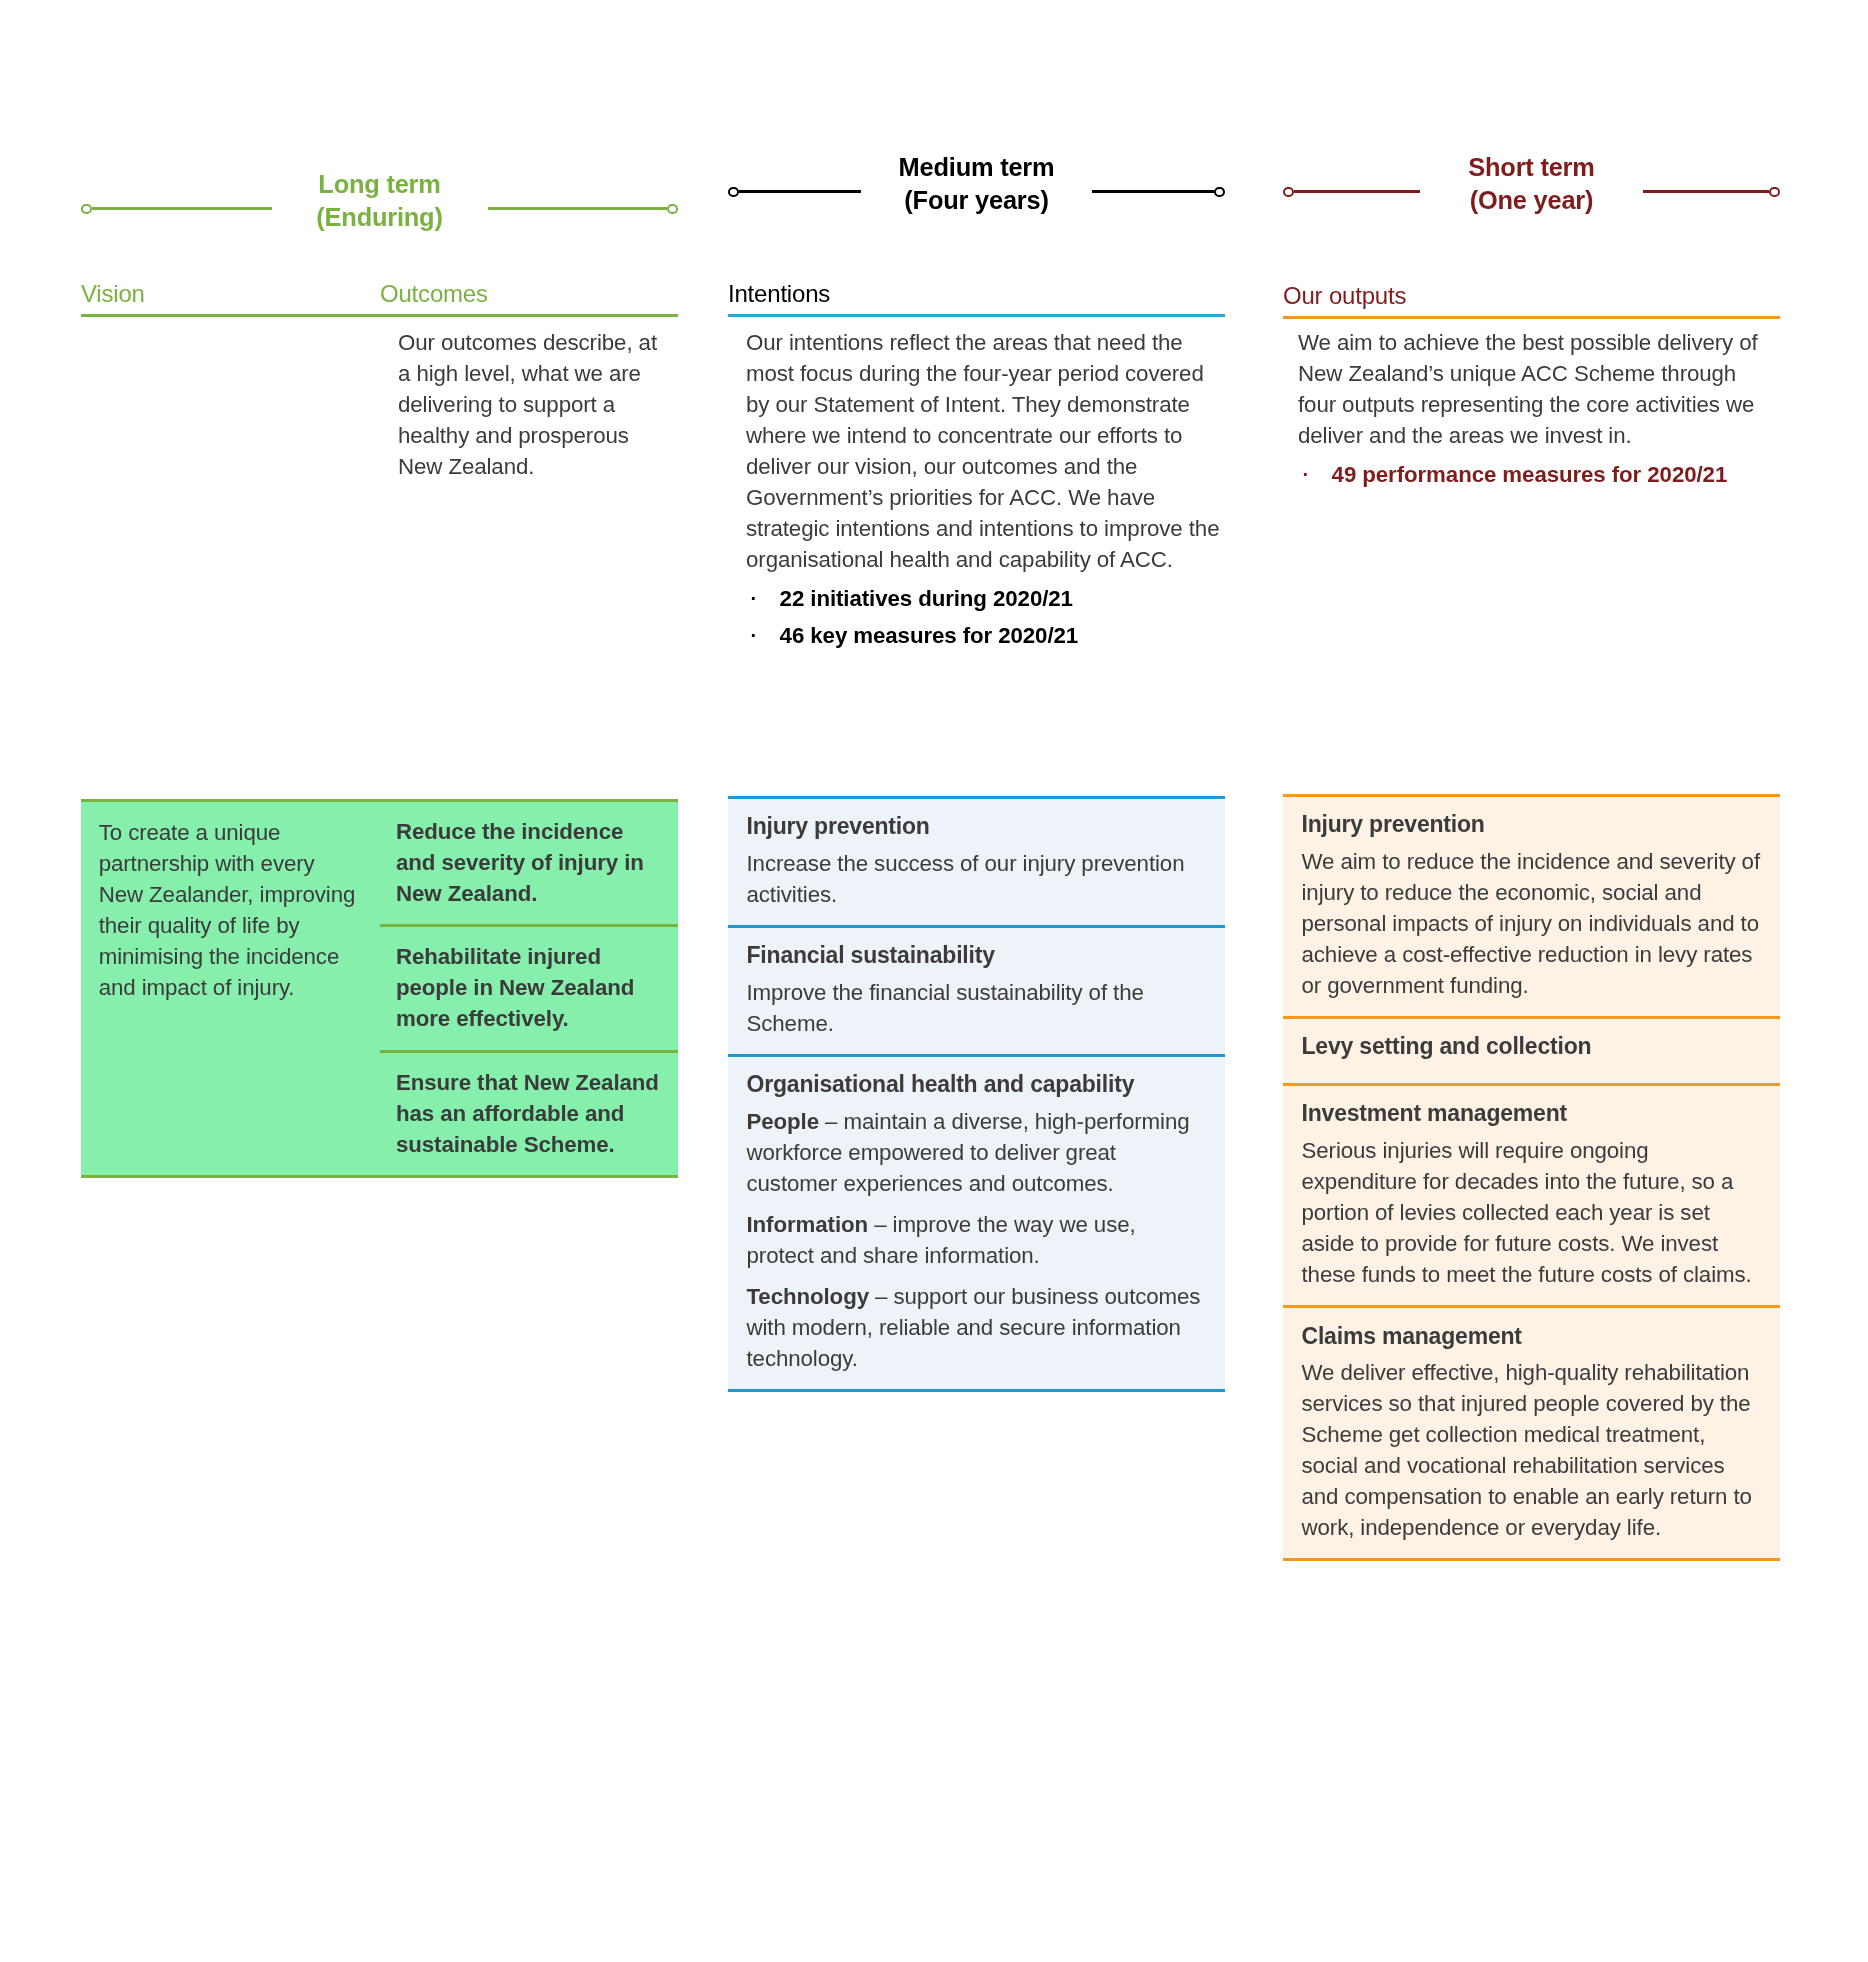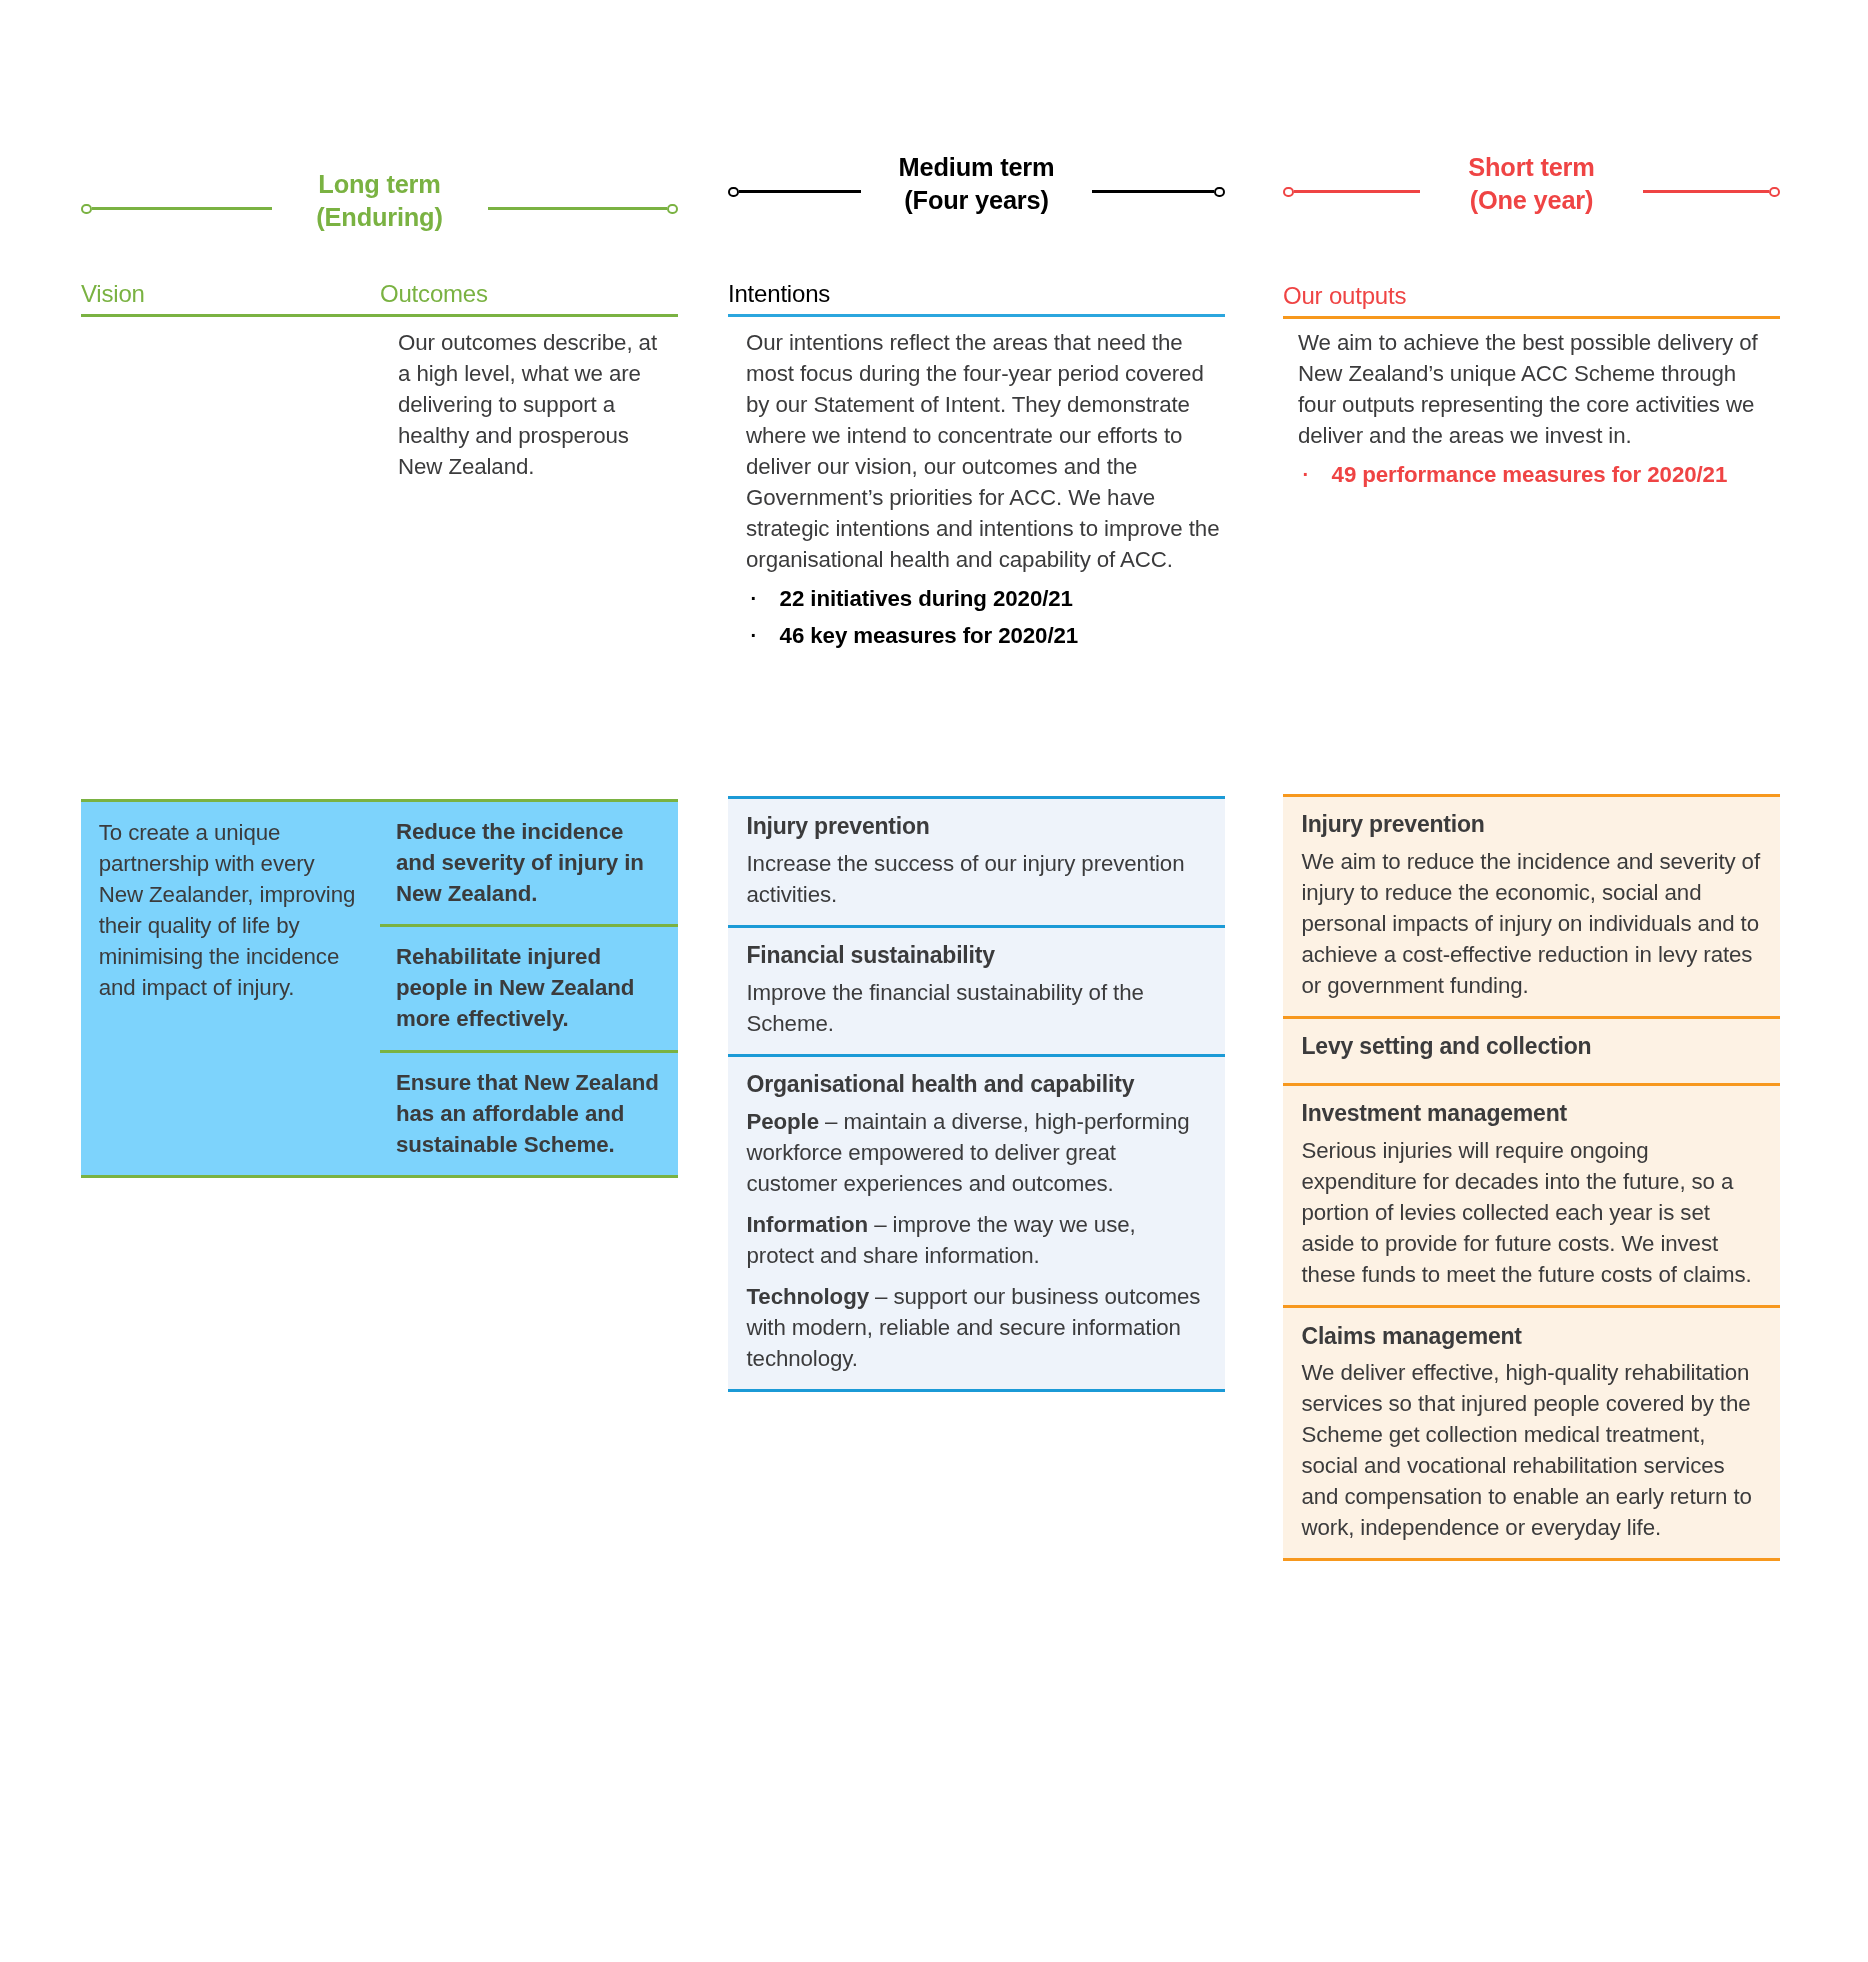"Short term" .c-orange { color: #ef4444 -> #7f1d1d }
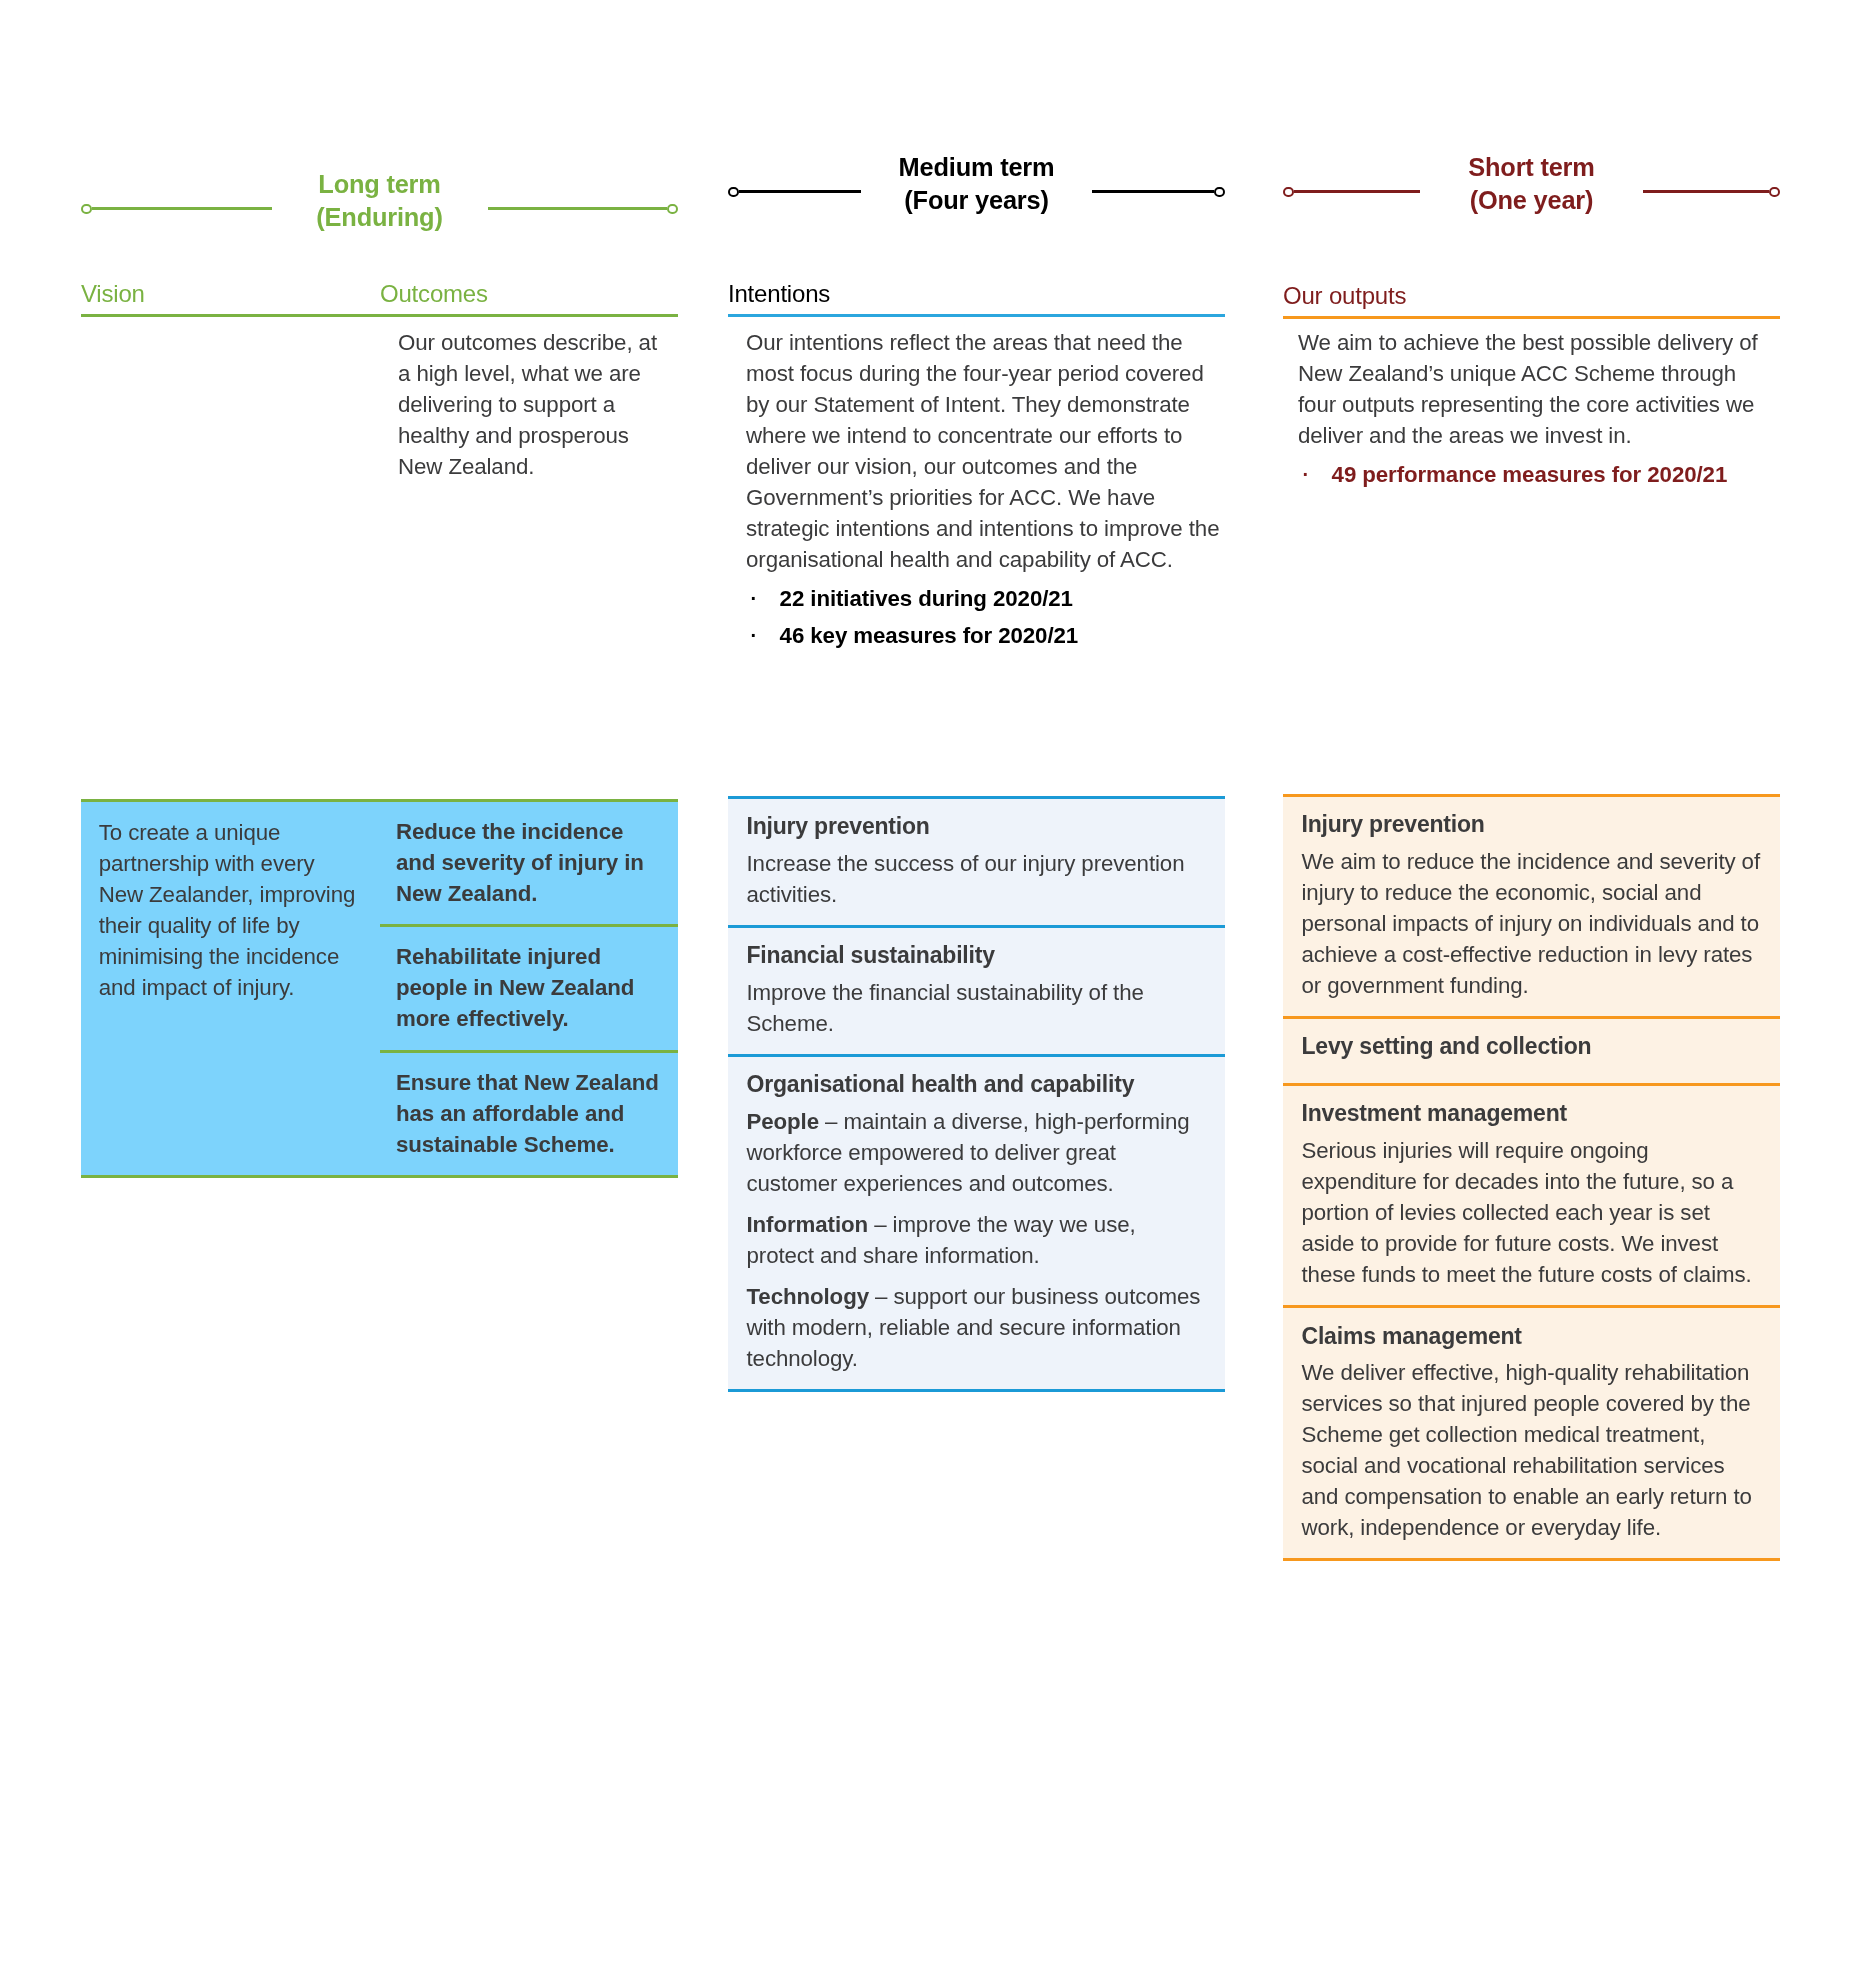"To create a unique partnership" .panel-green { background: #7dd3fc -> #86efac }
